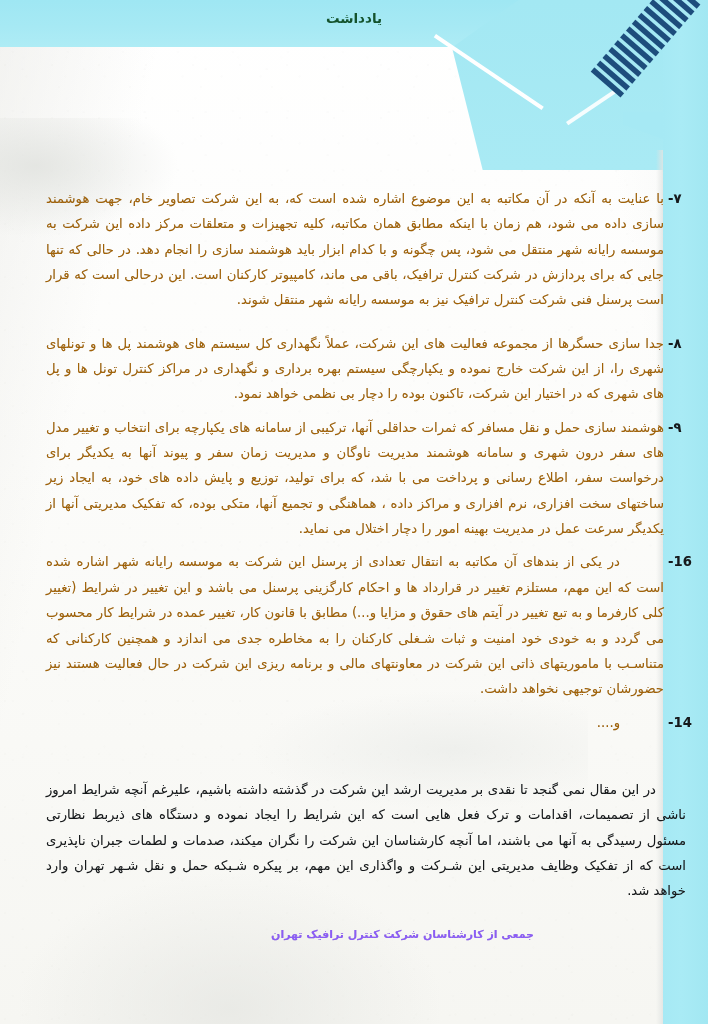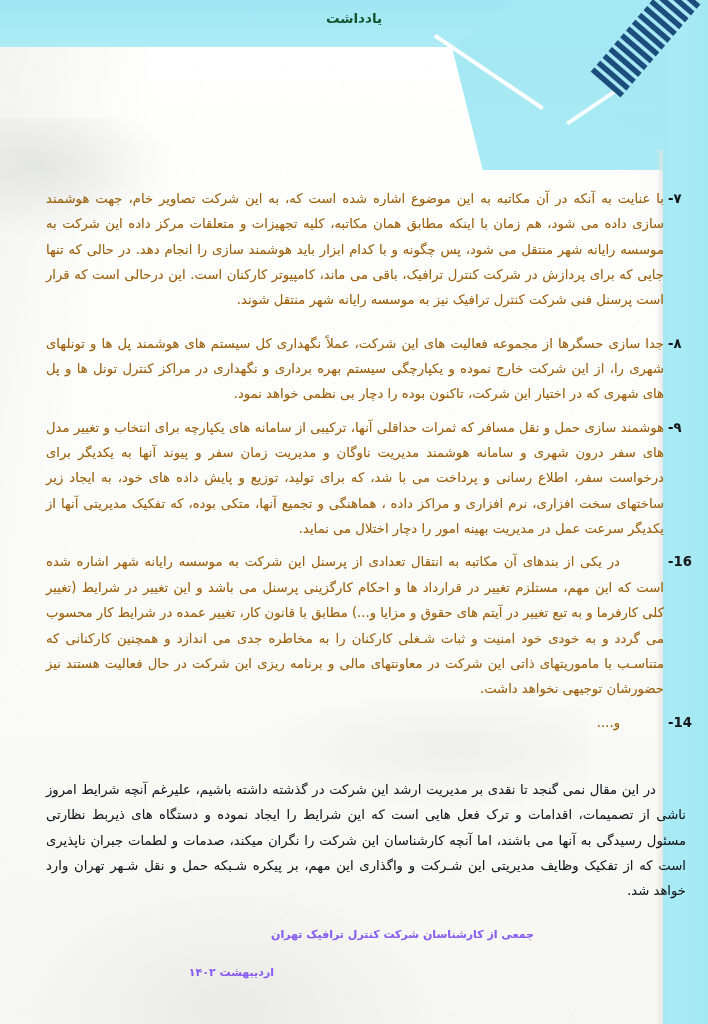"اردیبهشت ۱۴۰۲" div.sign-date { html: <div>اردیبهشت ۱۴۰۲</div> -> none }
